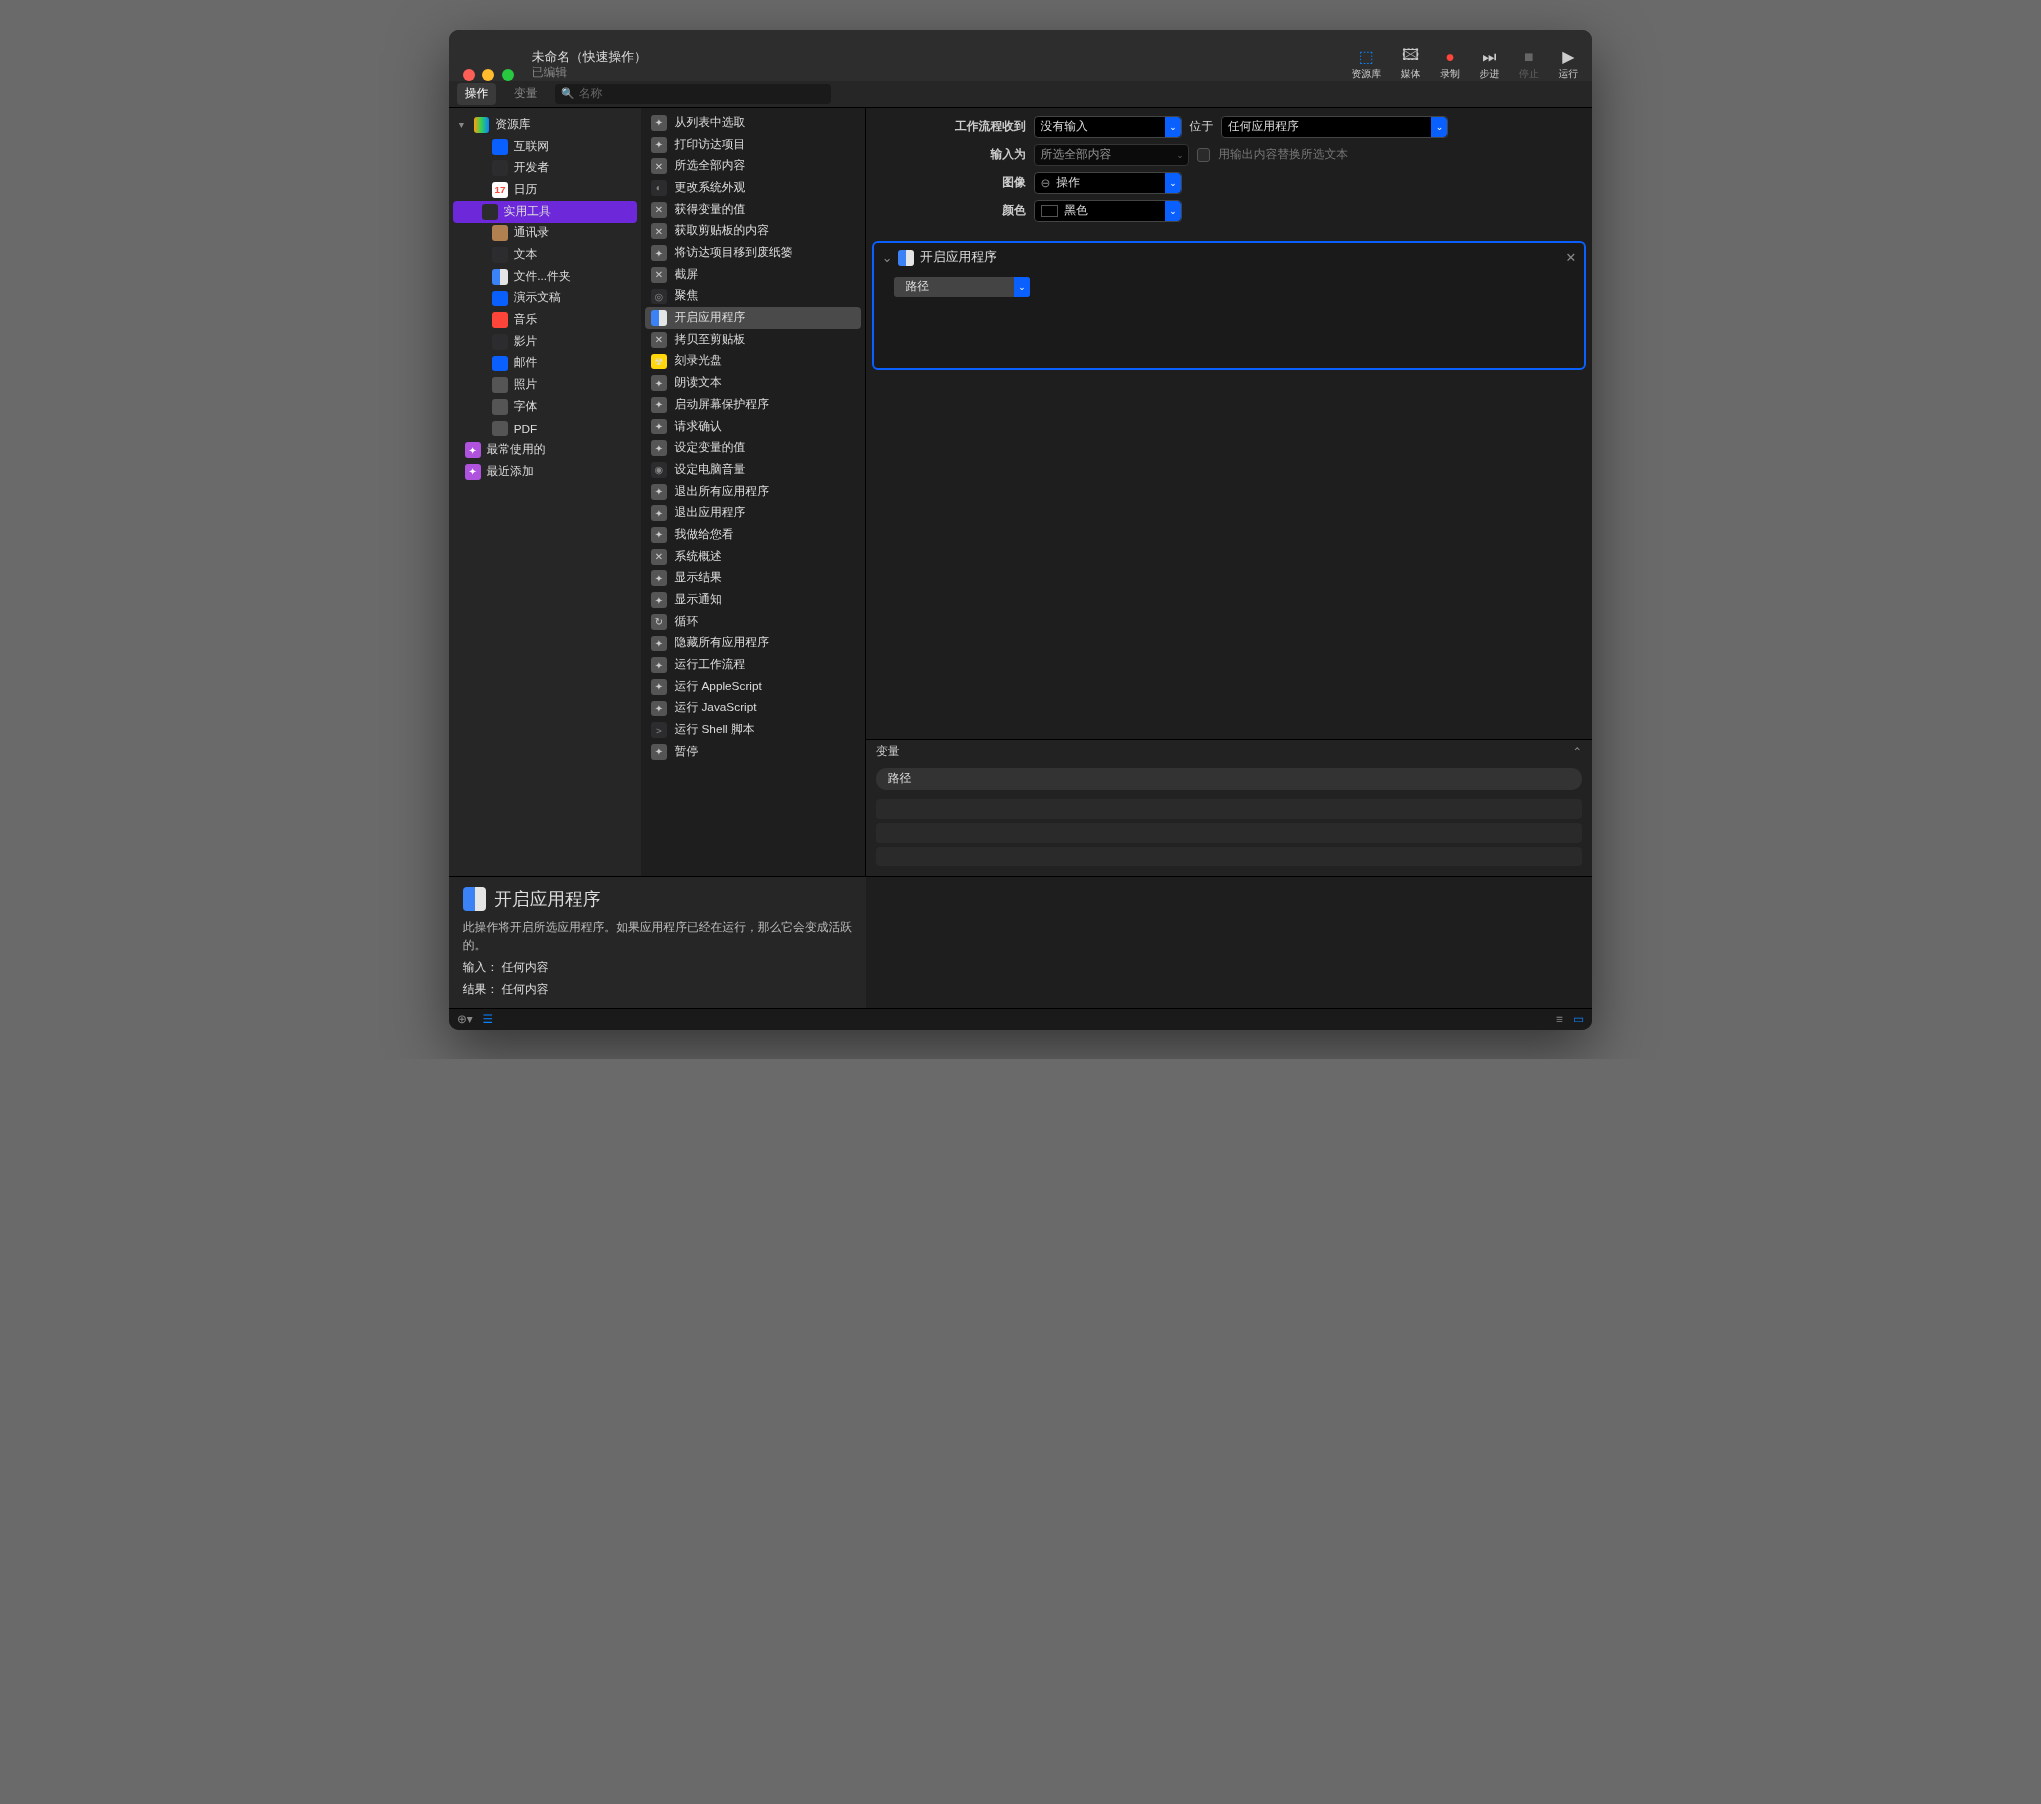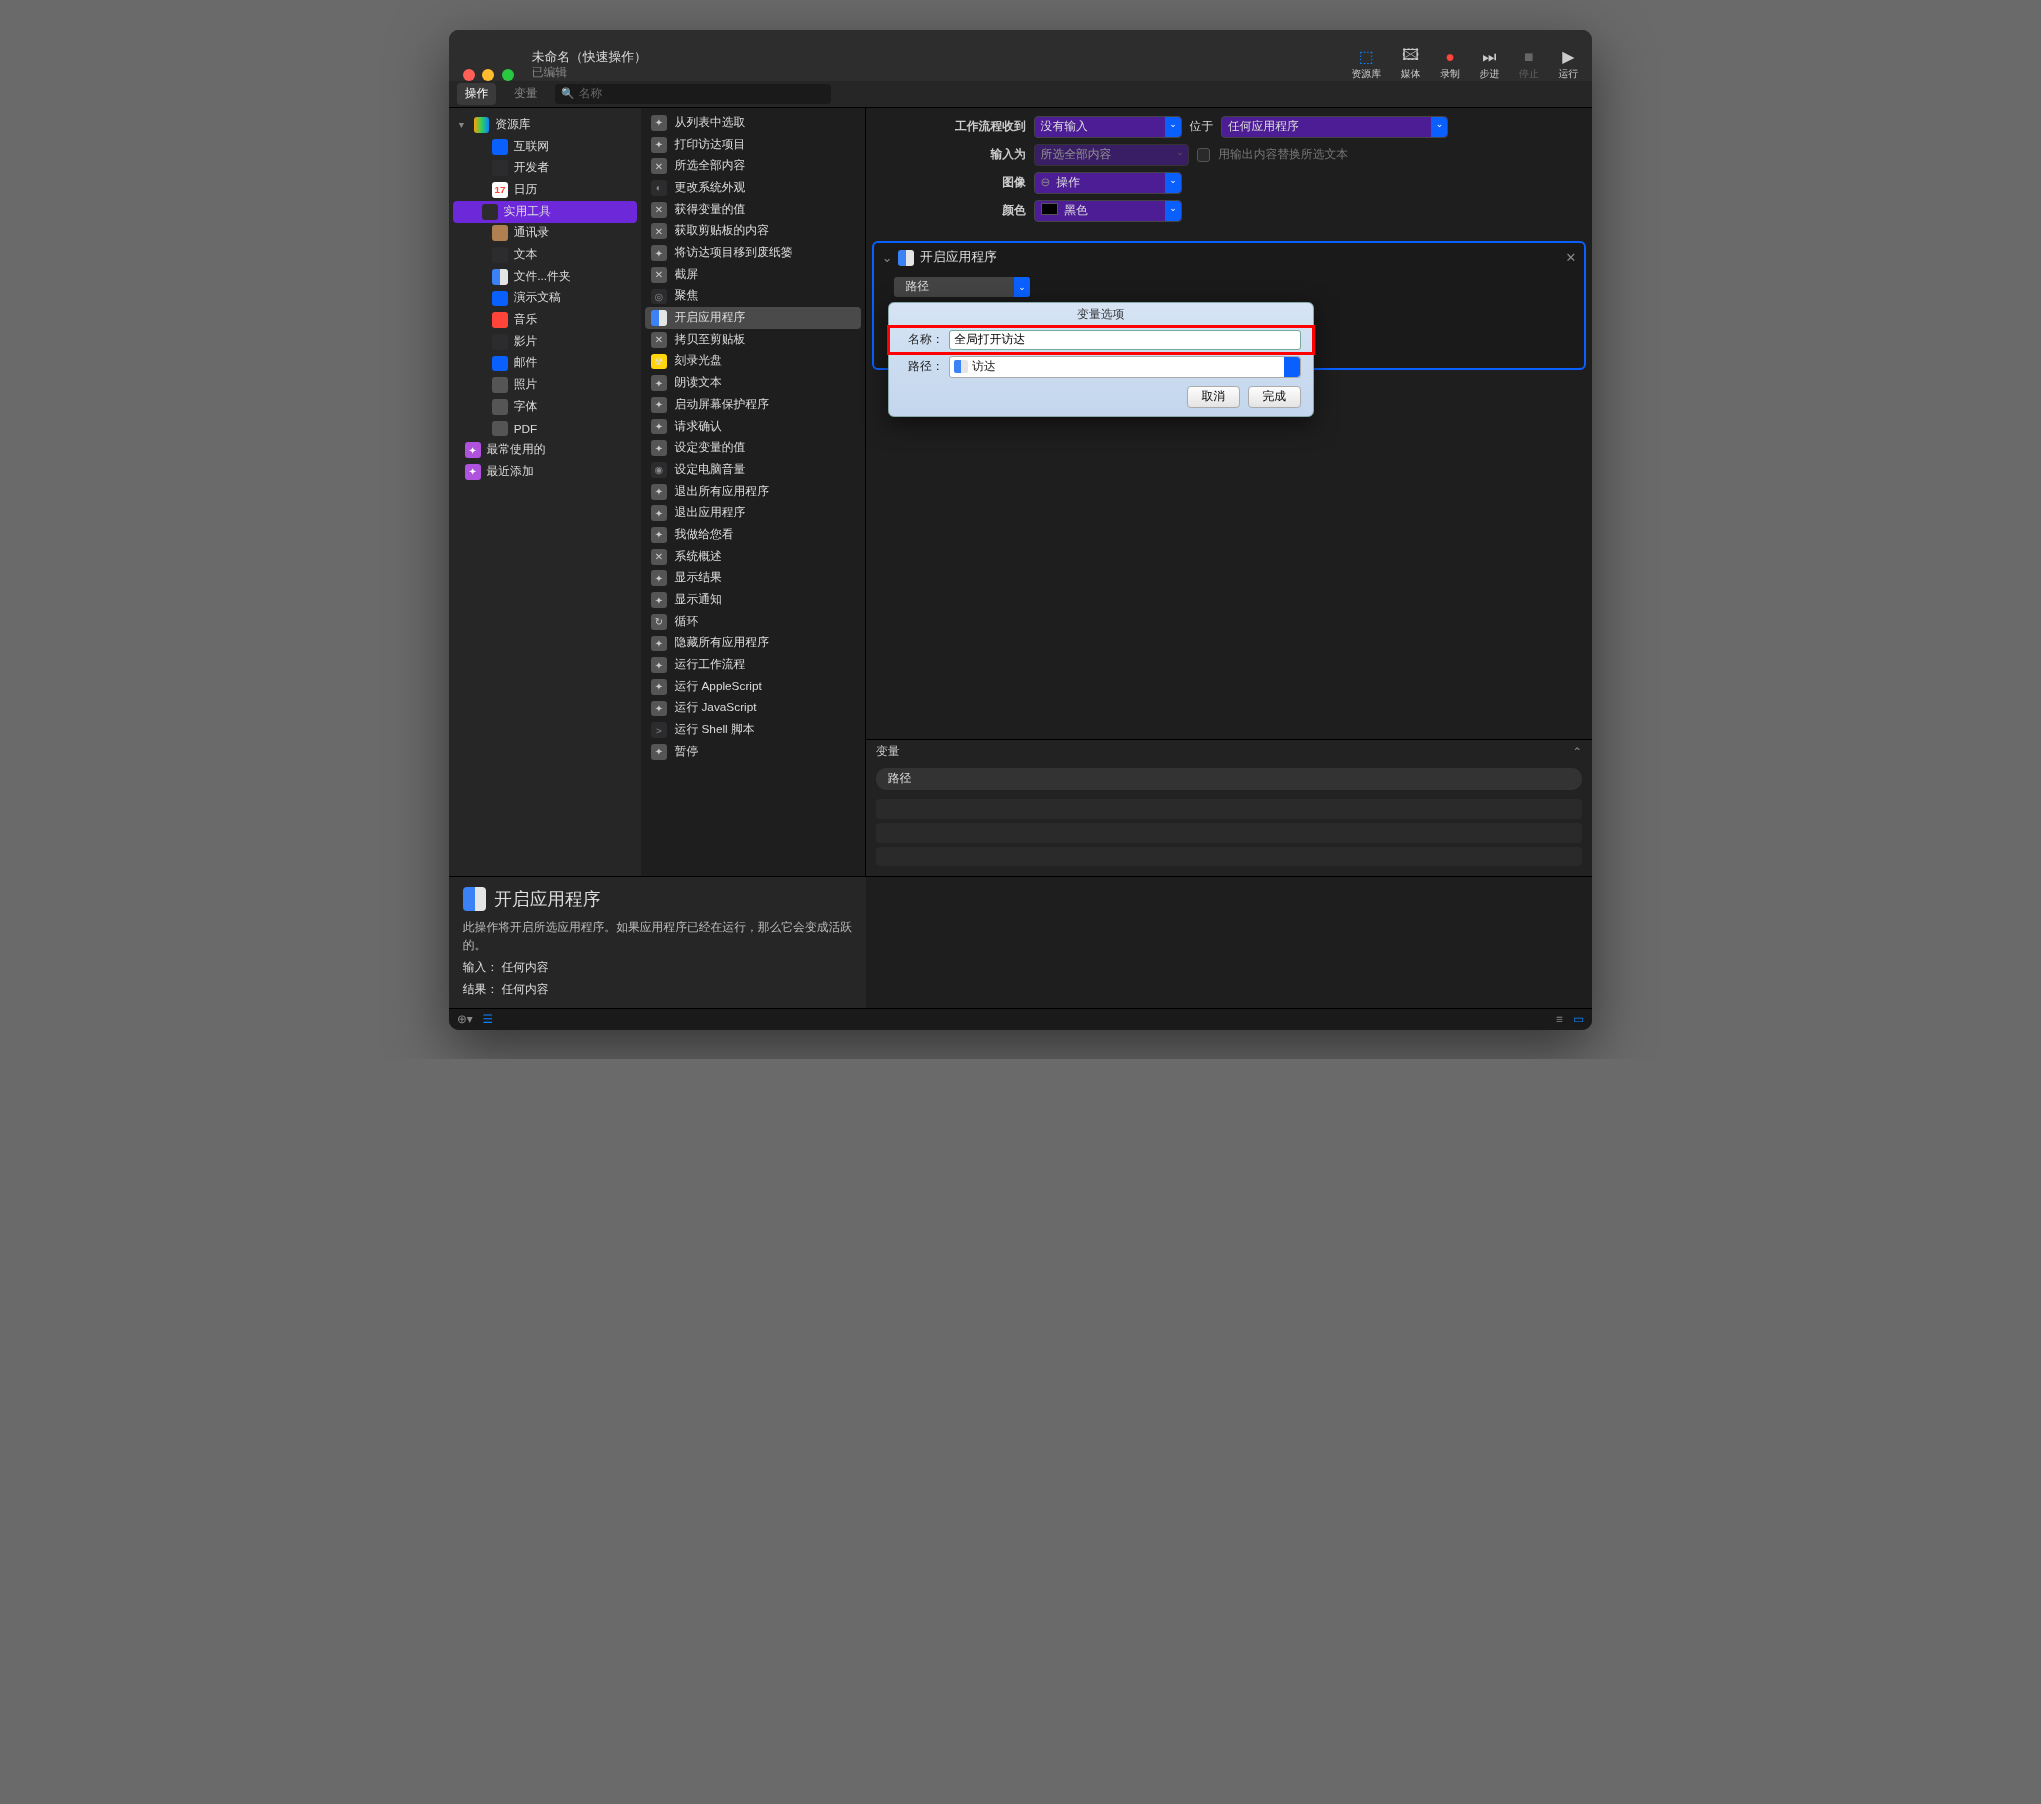"没有输入" .sel-box { align-items: none -> center; background: #4c1d95 -> #000000 }
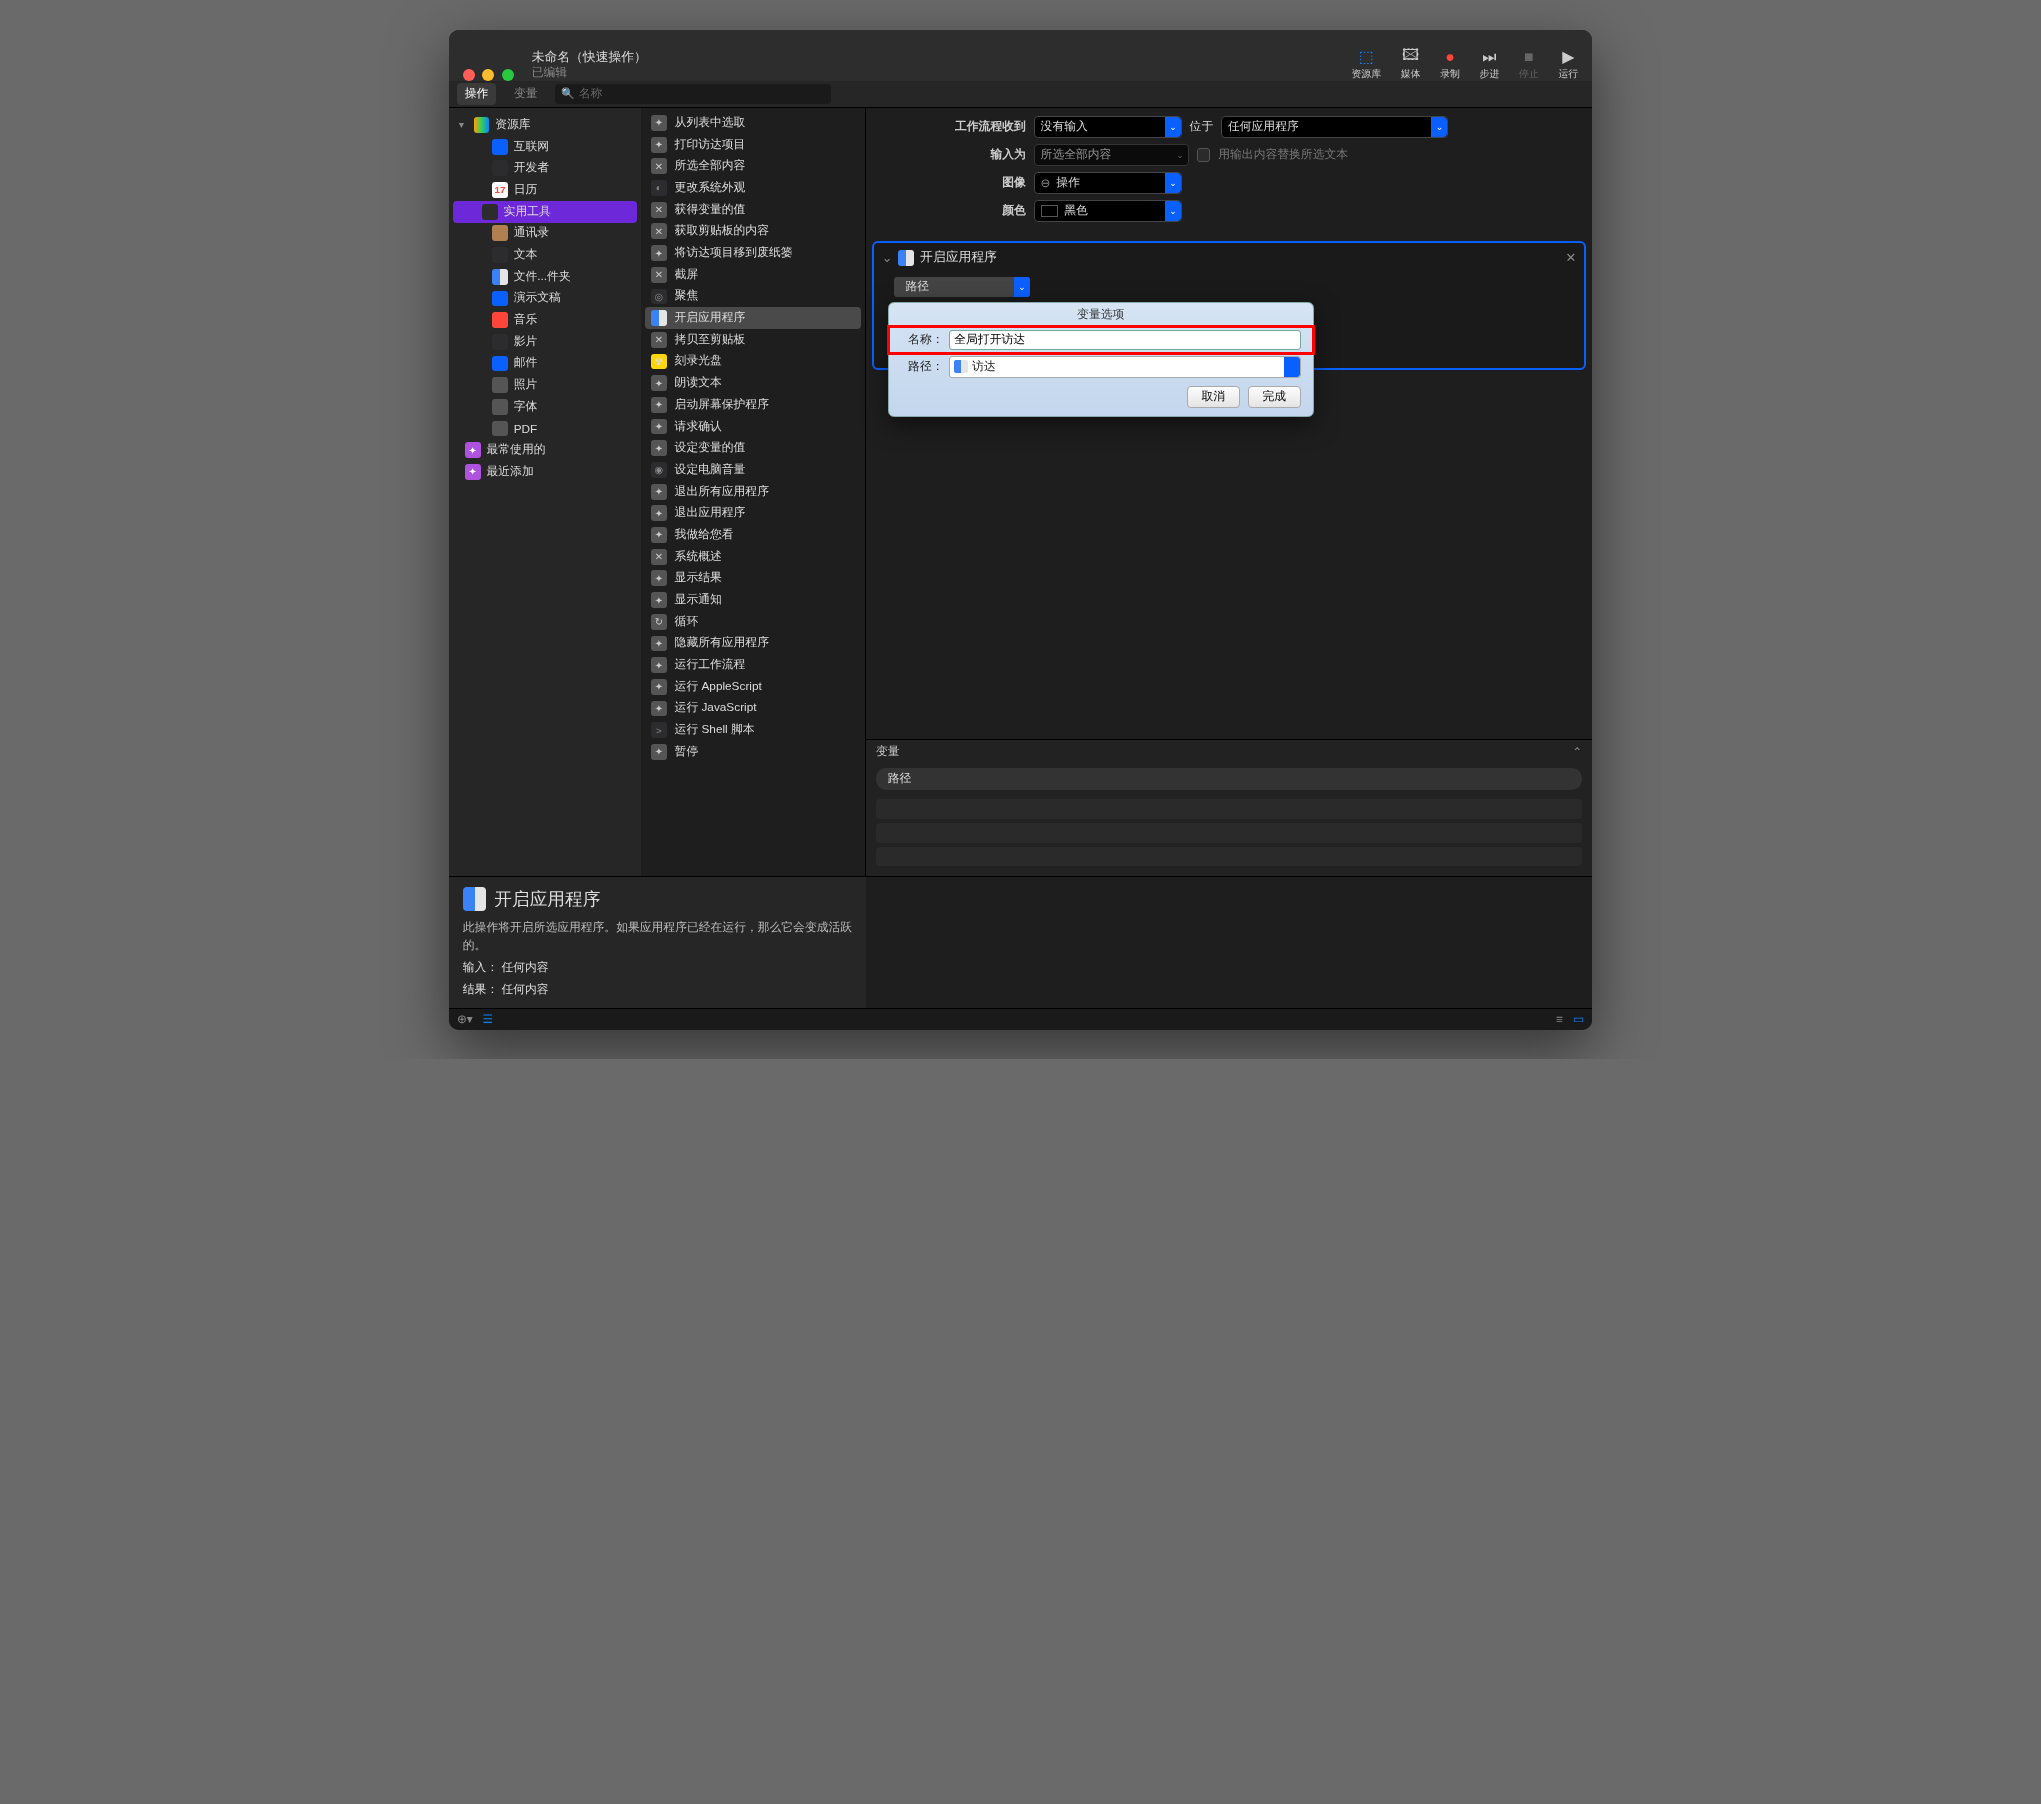"变量选项" div.popover { html: <div> <div>变量选项</div> <div> <span>名称：</span> <input> </div> <div> <span>路径：</span> <div> <span></span> <span>访达</span> </div> </div> <div> <button>取消</button> <button>完成</button> </div> </div> -> none }
